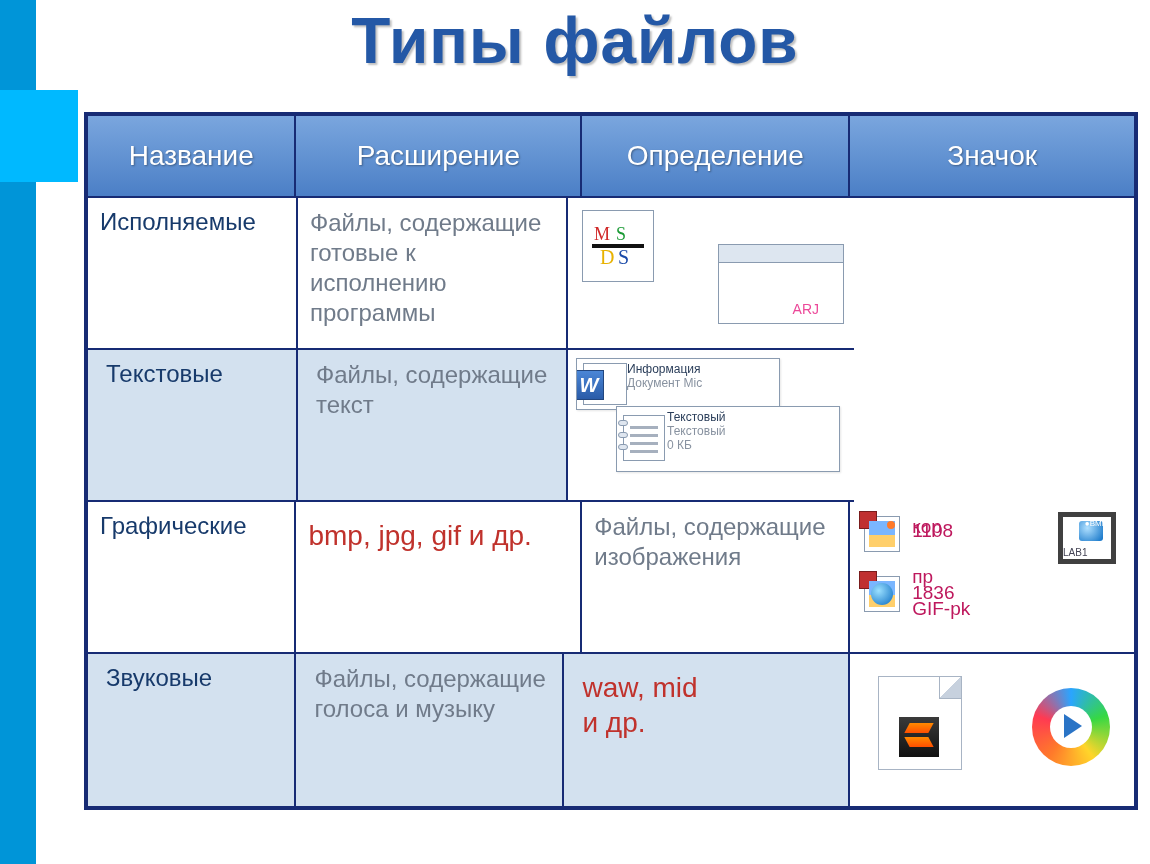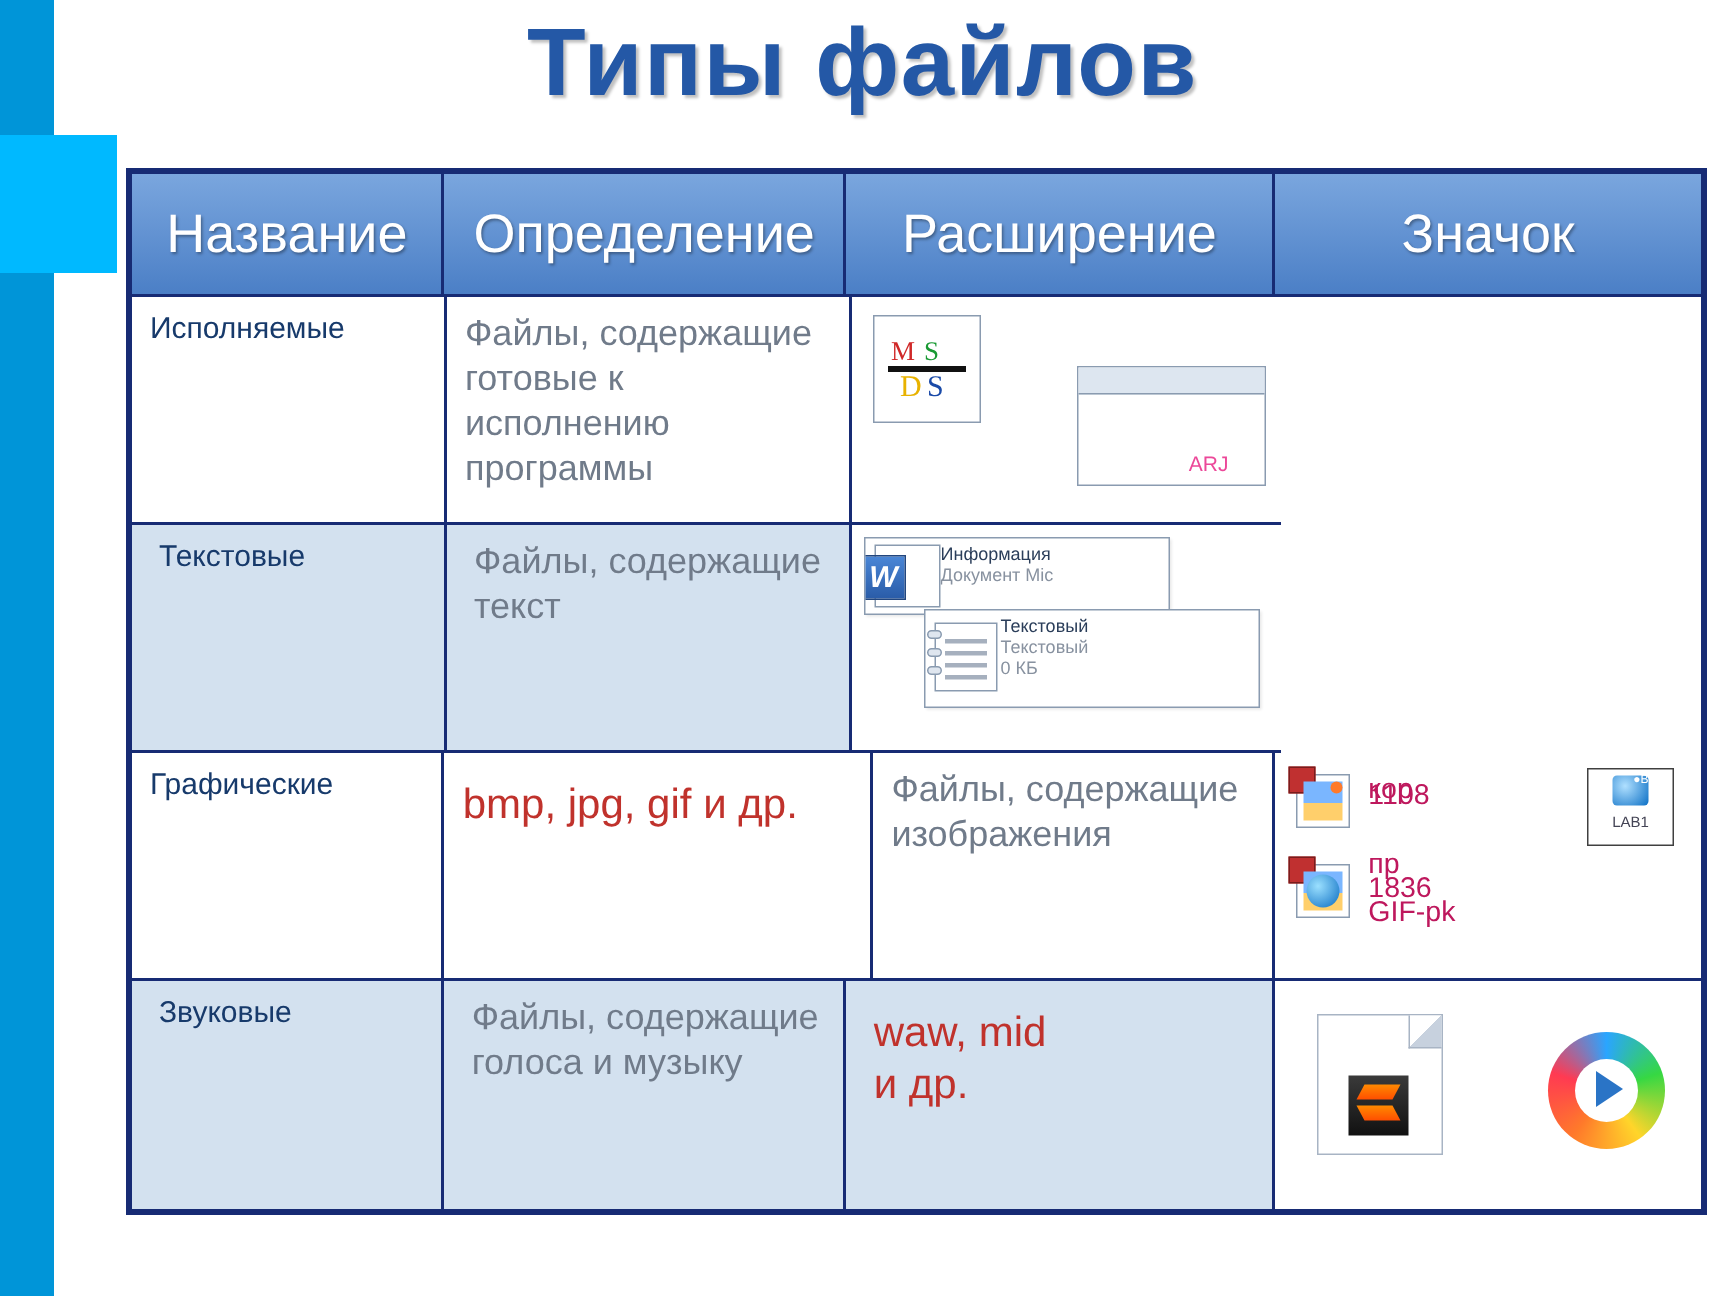"Название" .hdr .cell { font-size: 36px -> 28px }
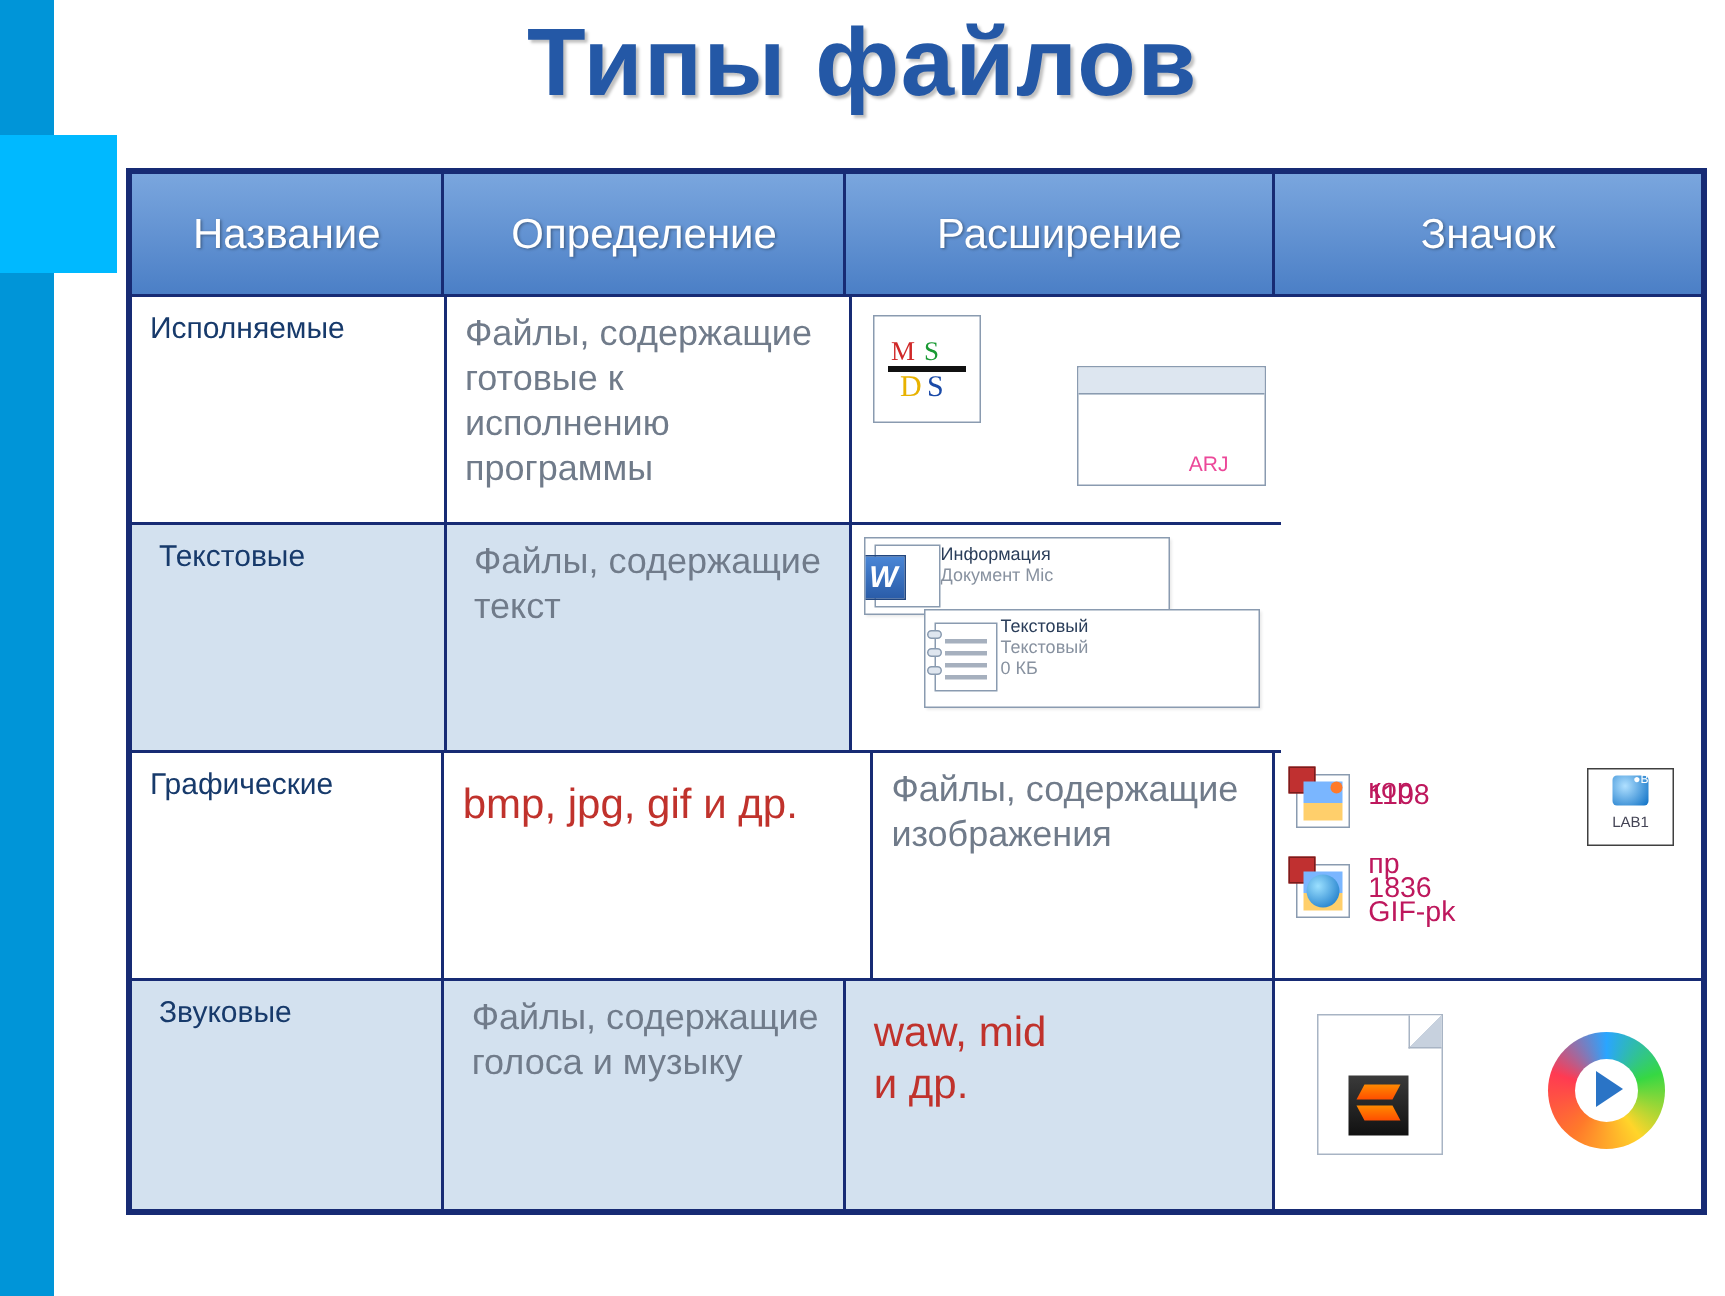"Определение" div.cell { order: before "Расширение" -> after "Расширение" }
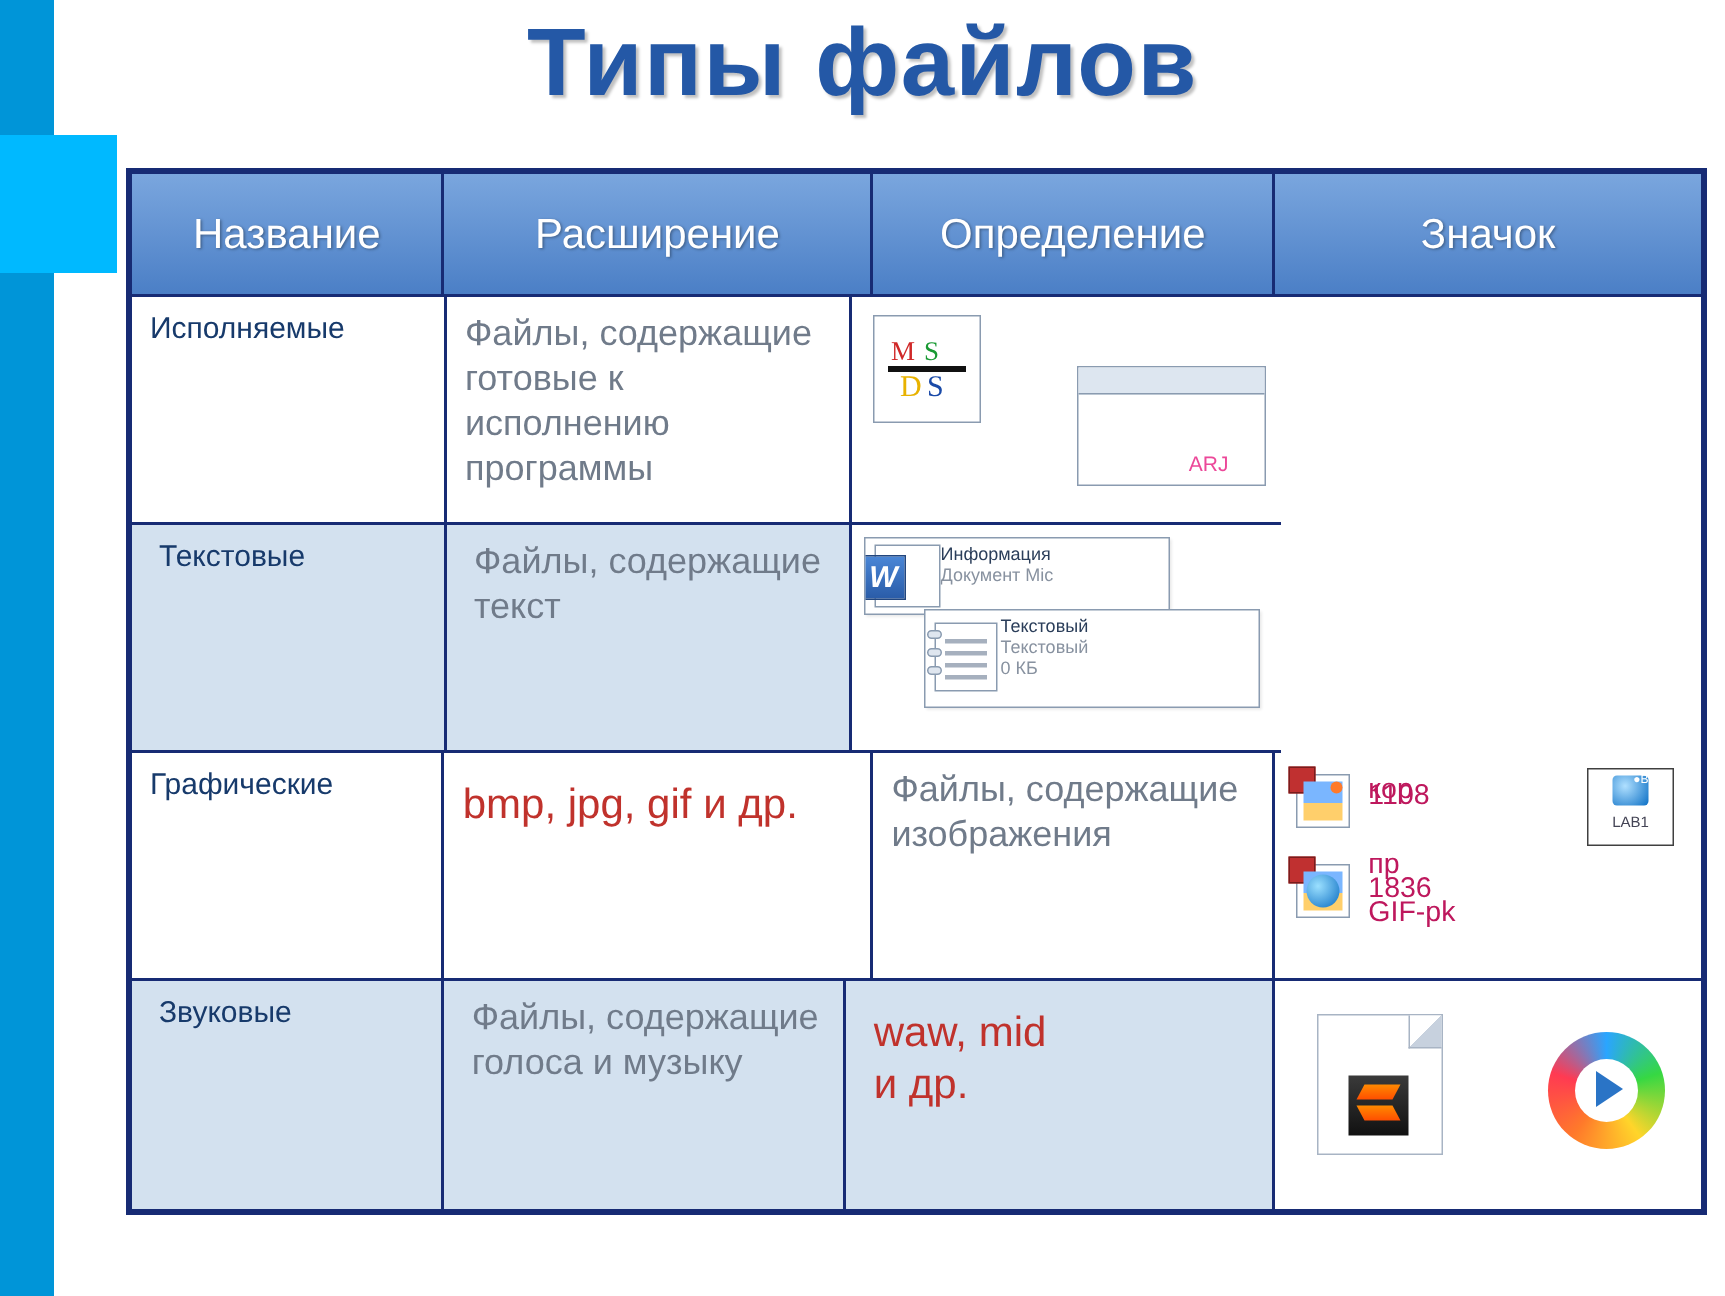"Исполняемые" .name-txt { font-size: 20px -> 24px }
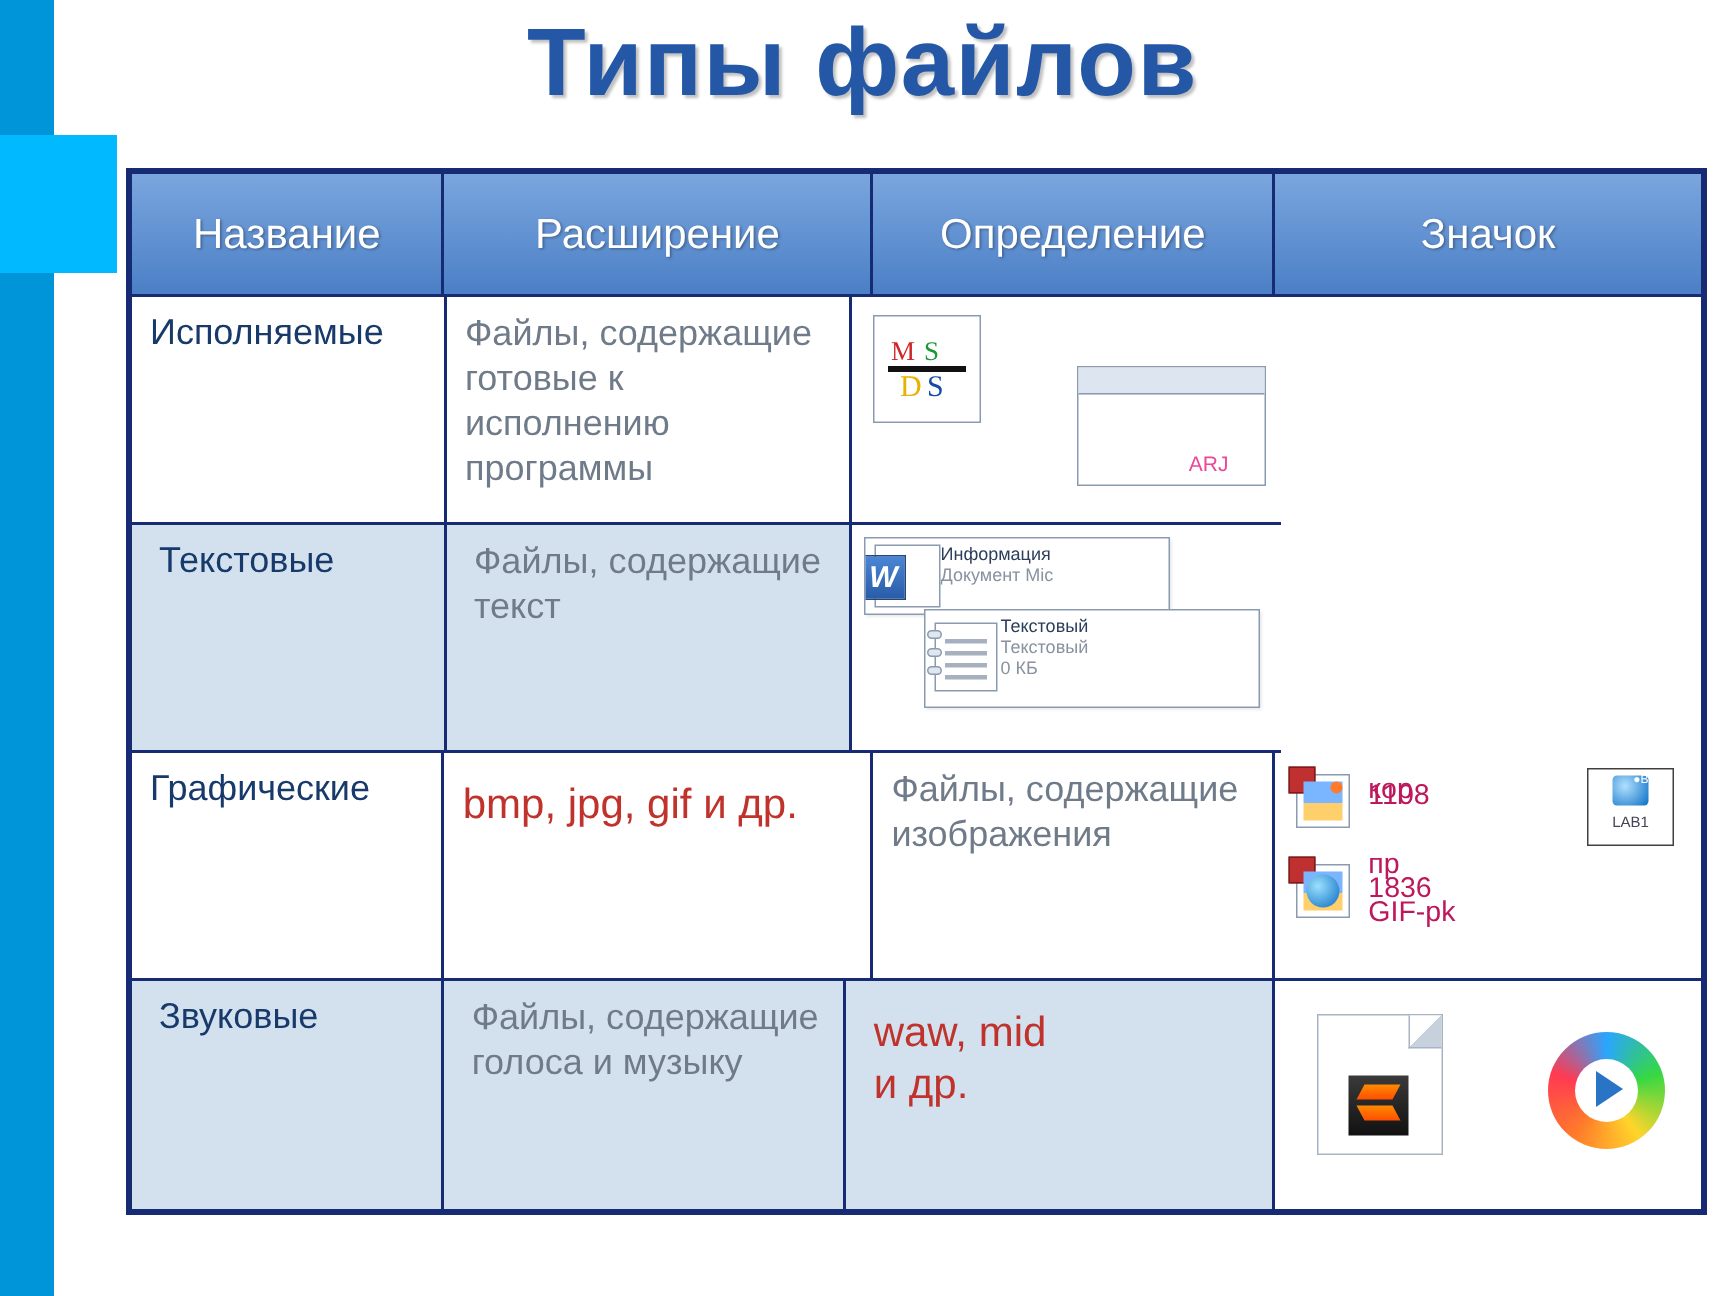"●BMP" .bmp-label { border: 1px solid #404040 -> 5px solid #404040; text-align: center -> left }
